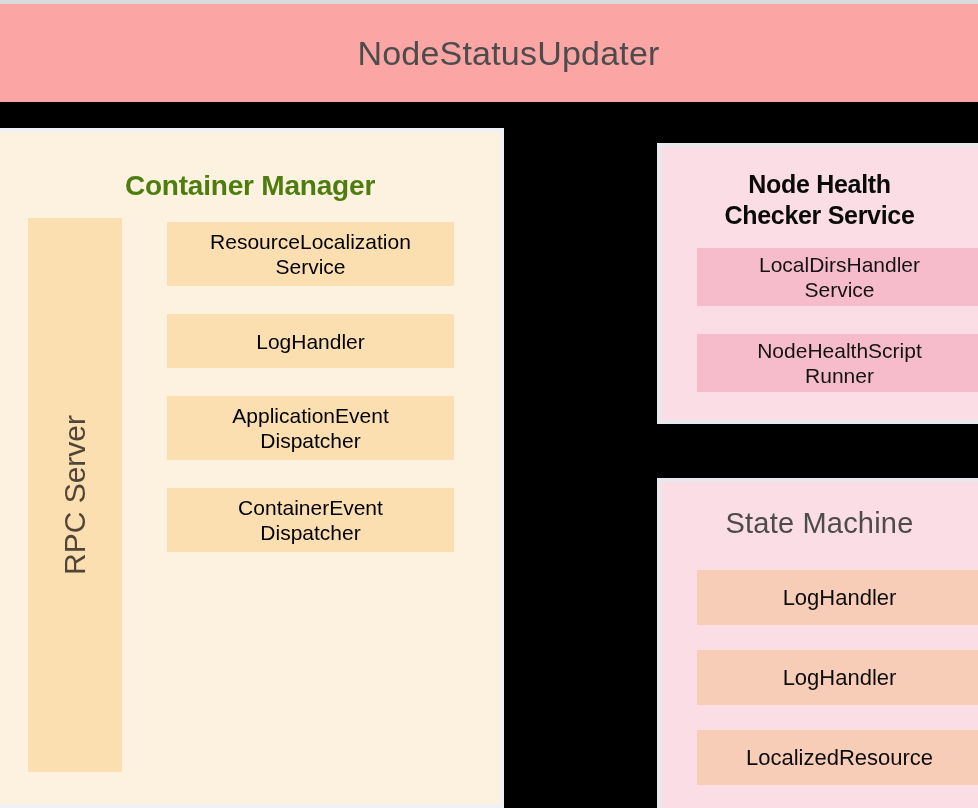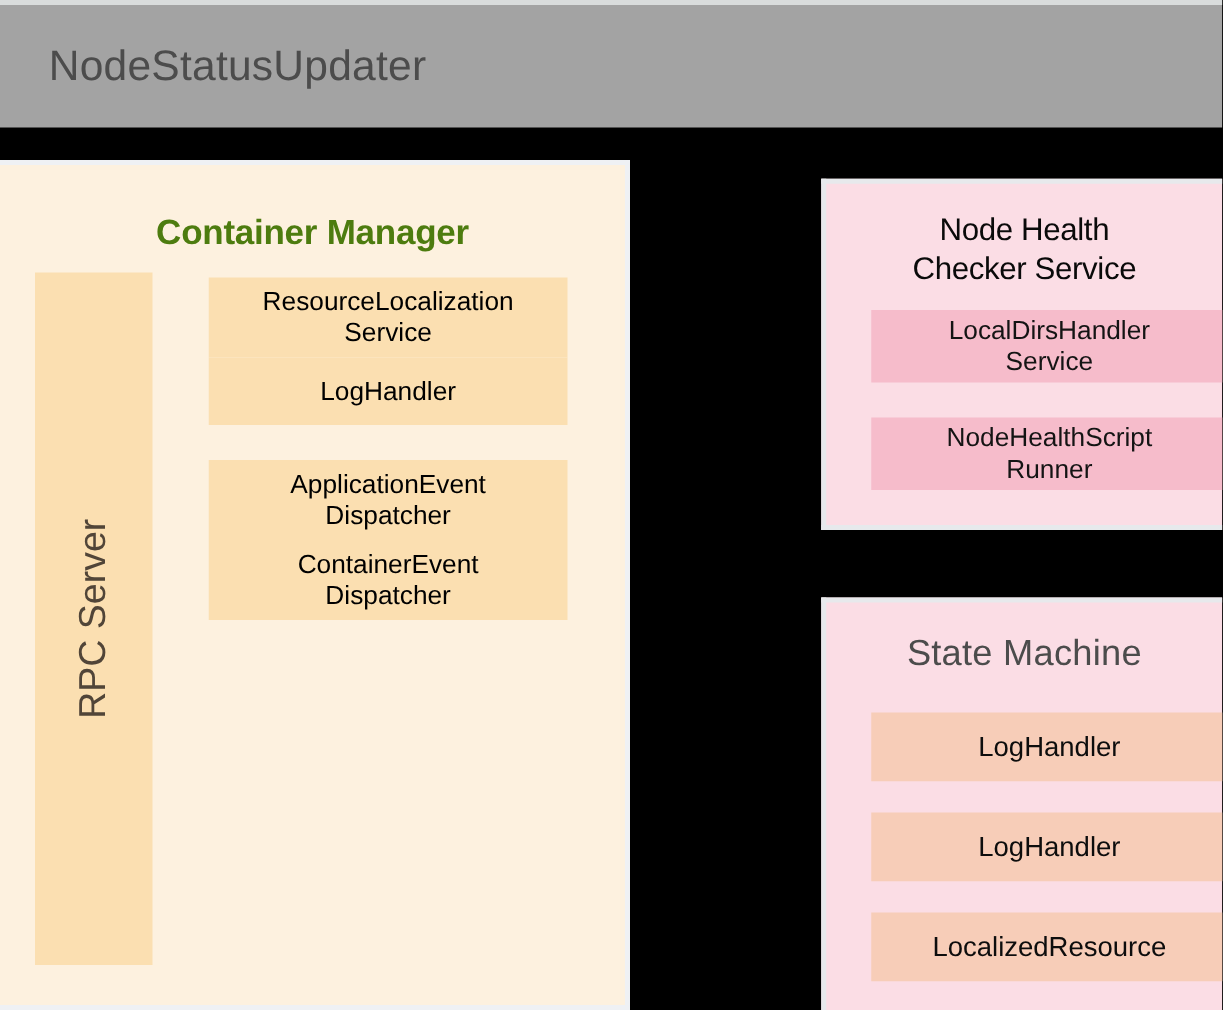"NodeStatusUpdater" .banner { background: #a3a3a3 -> #fca5a5; justify-content: flex-start -> center }
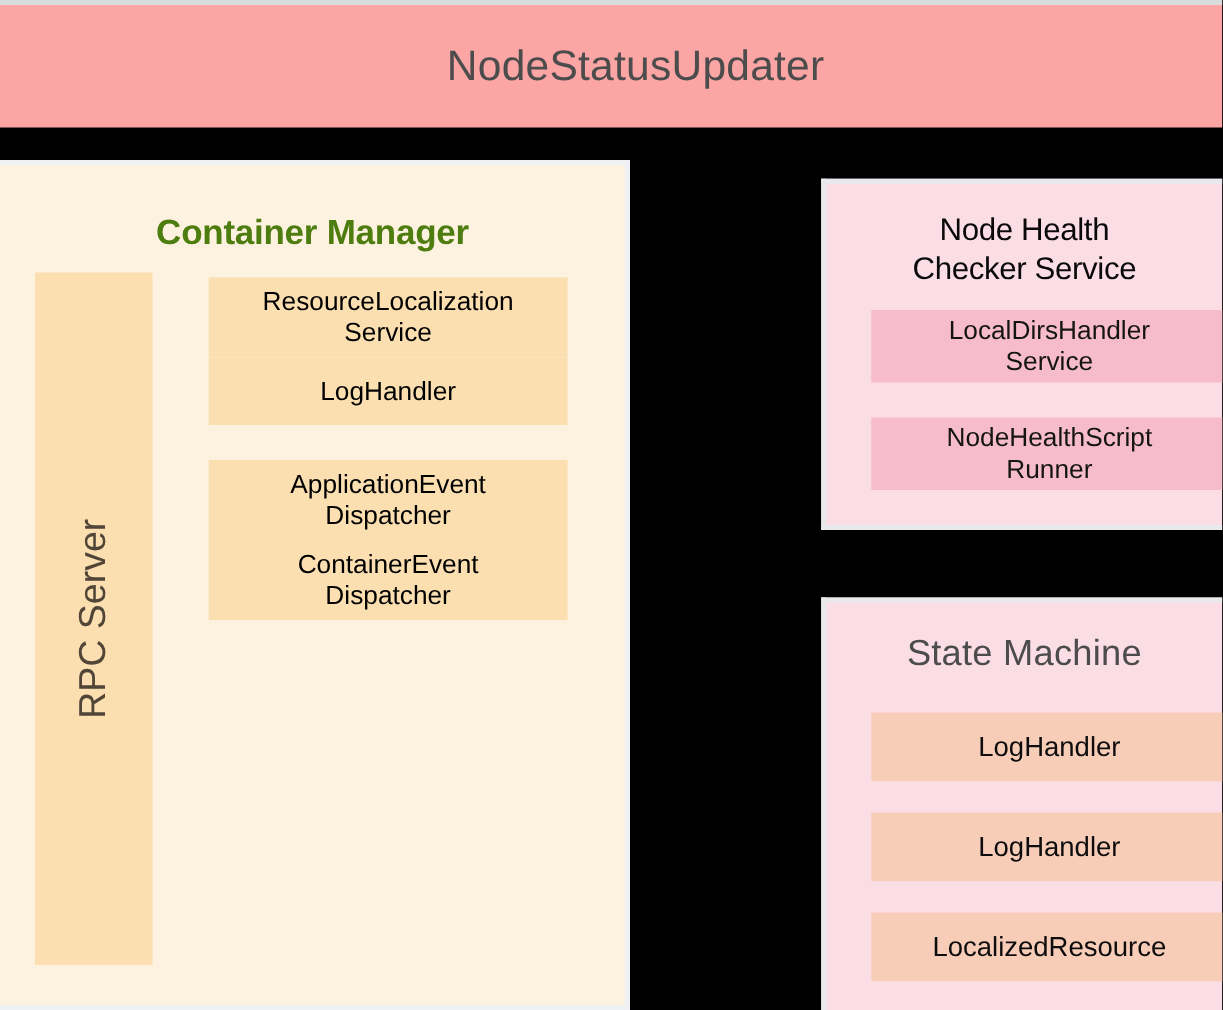"Node Health" .nh-title { font-weight: normal -> bold }
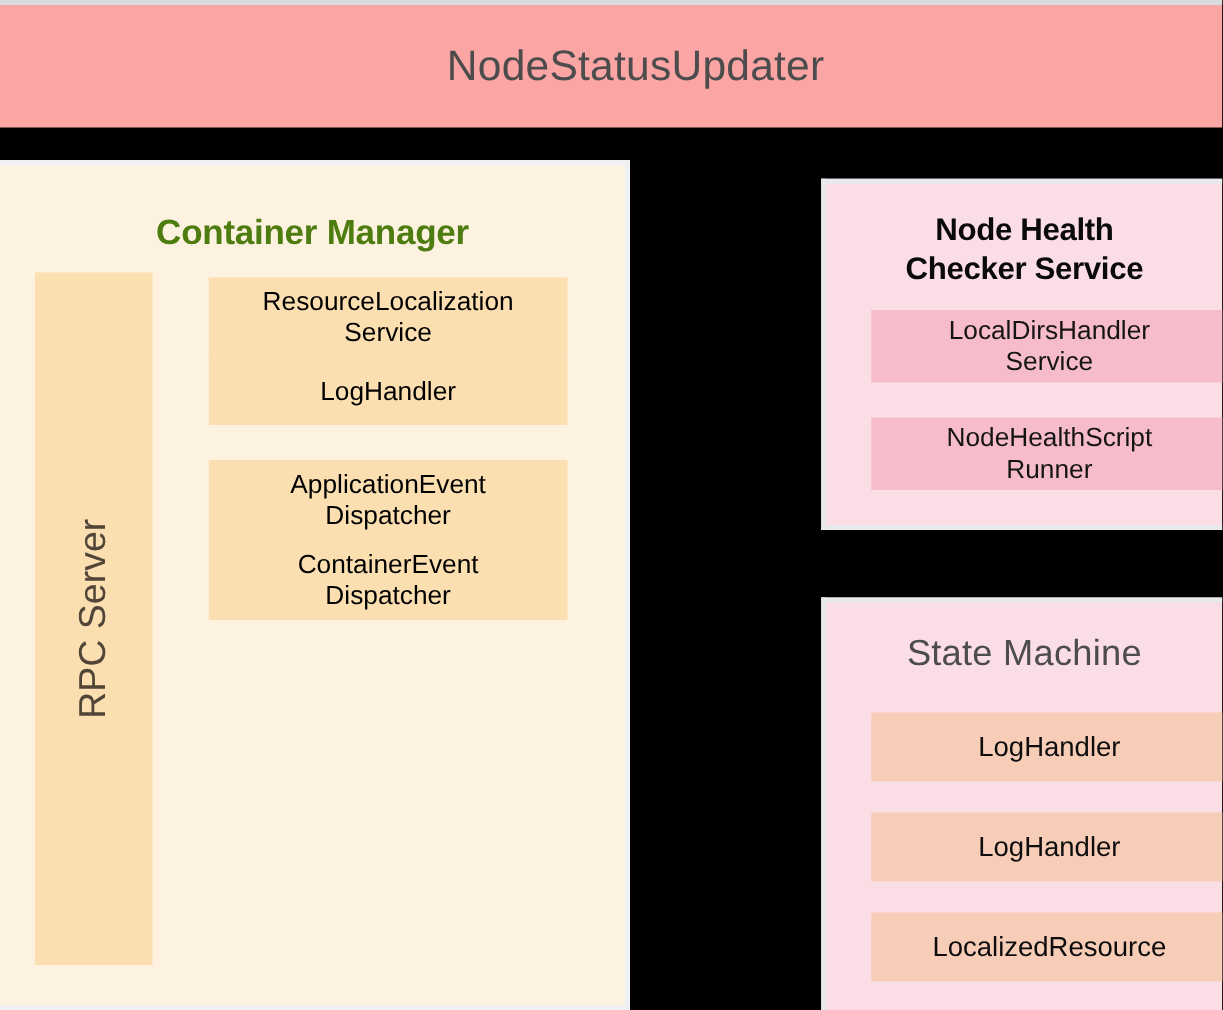"ResourceLocalization" .h2line { margin-bottom: none -> 28px }
